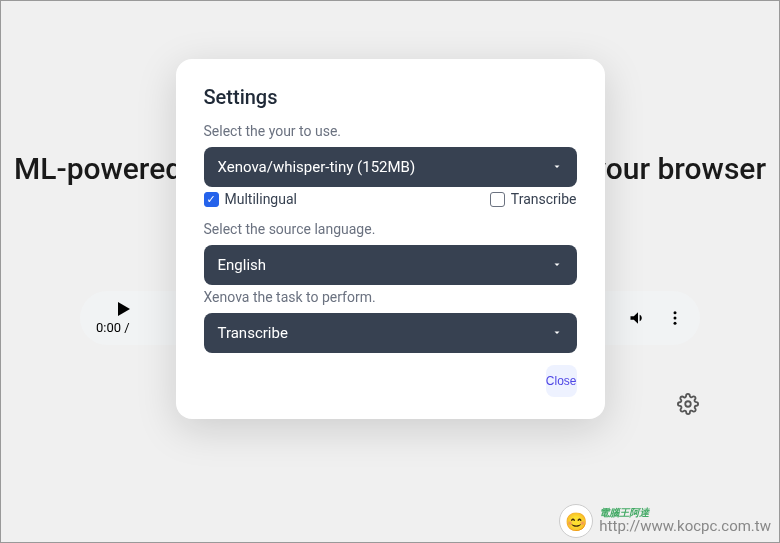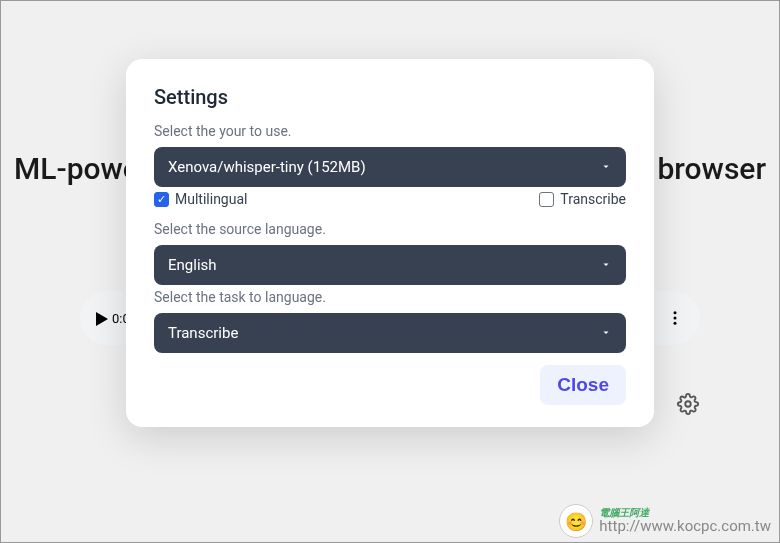"Settings" .modal { width: 528px -> 429px }
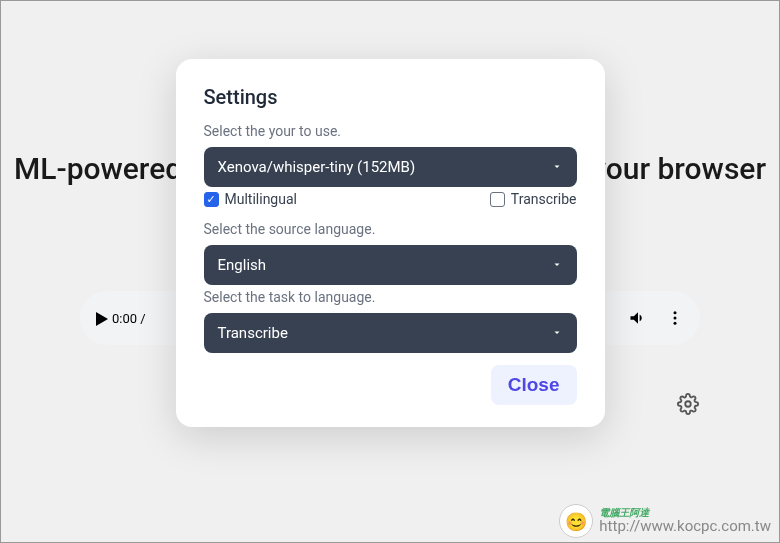"Select the task to language." div.field-label { text: Select the task to language -> Xenova the task to perform }
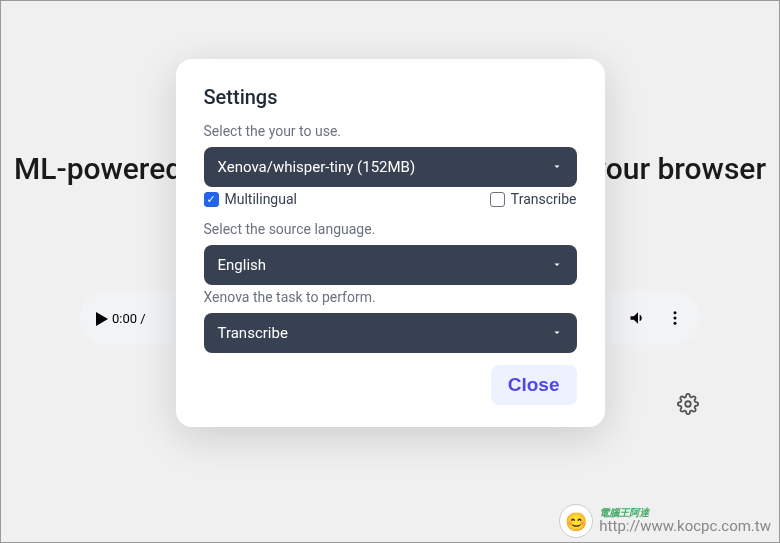"0:00 /" .audio-left { flex-direction: none -> column }
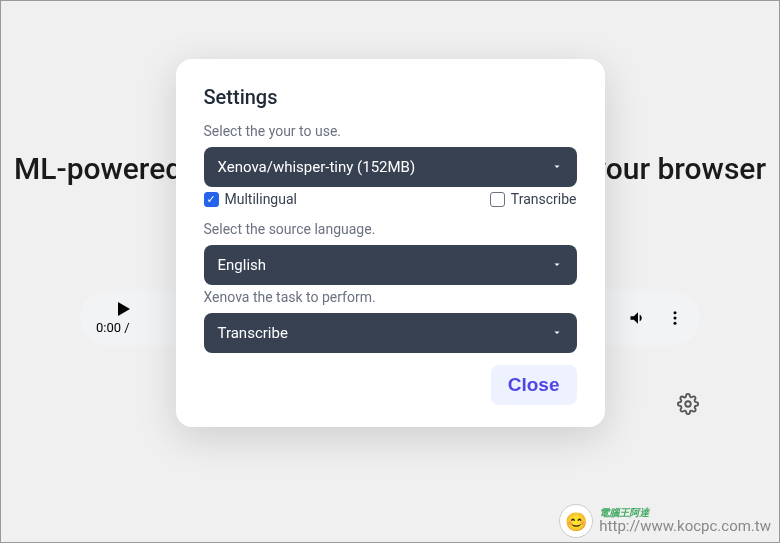"Close" .close-btn { font-size: 19px -> 12px; font-weight: bold -> none; padding: 9px 17px -> 9px 0 }
